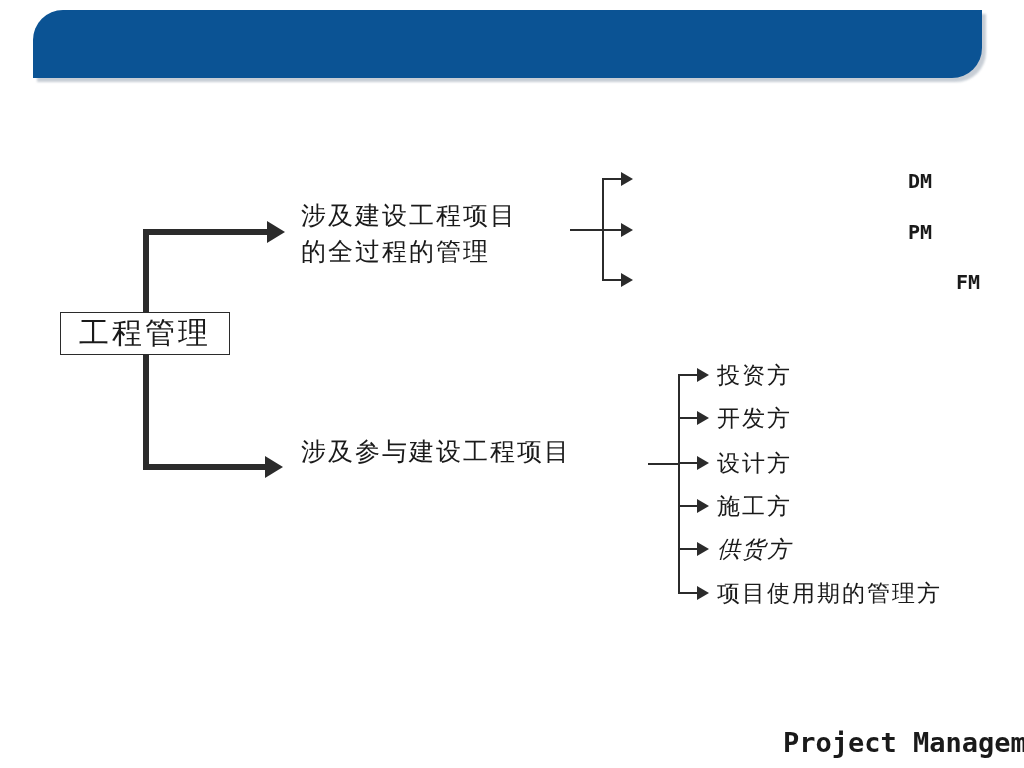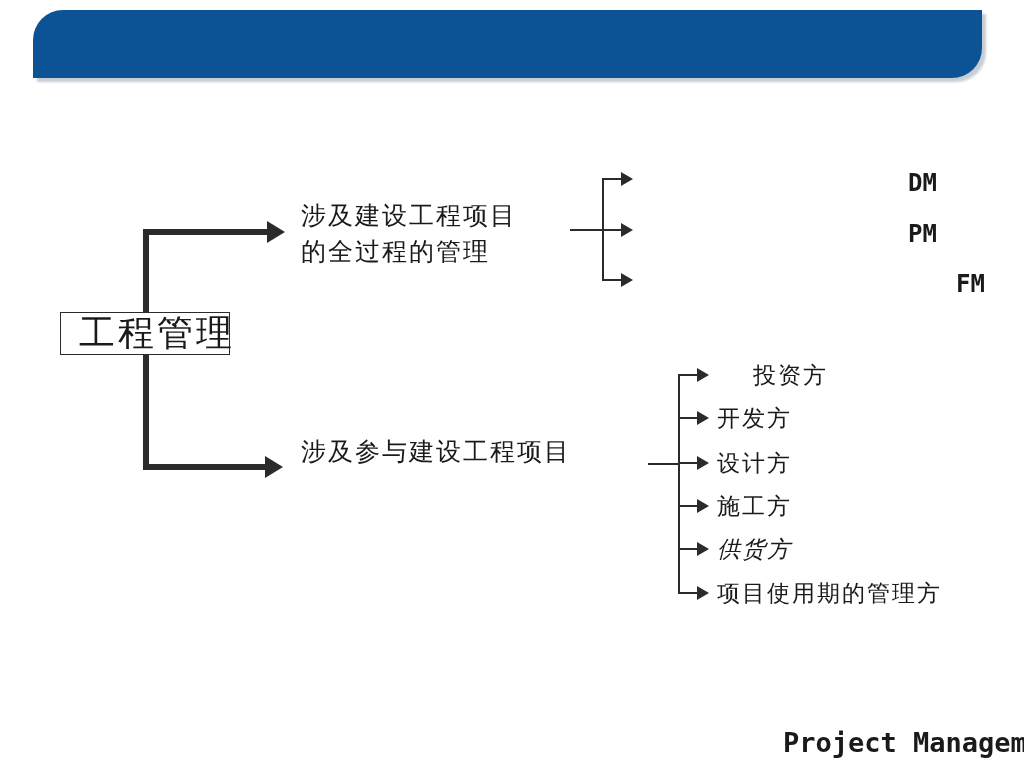"DM" .leaf-code { font-size: 24px -> 20px }
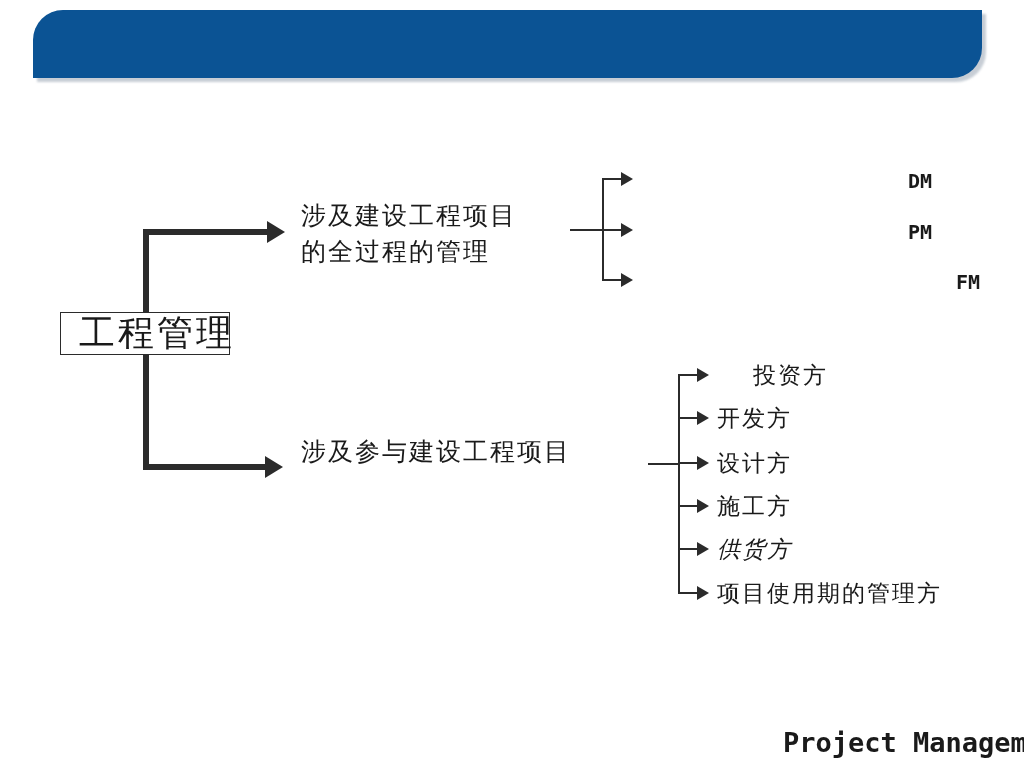"工程管理" .root-box-label { font-size: 36px -> 30px; left: 12px -> 0 }
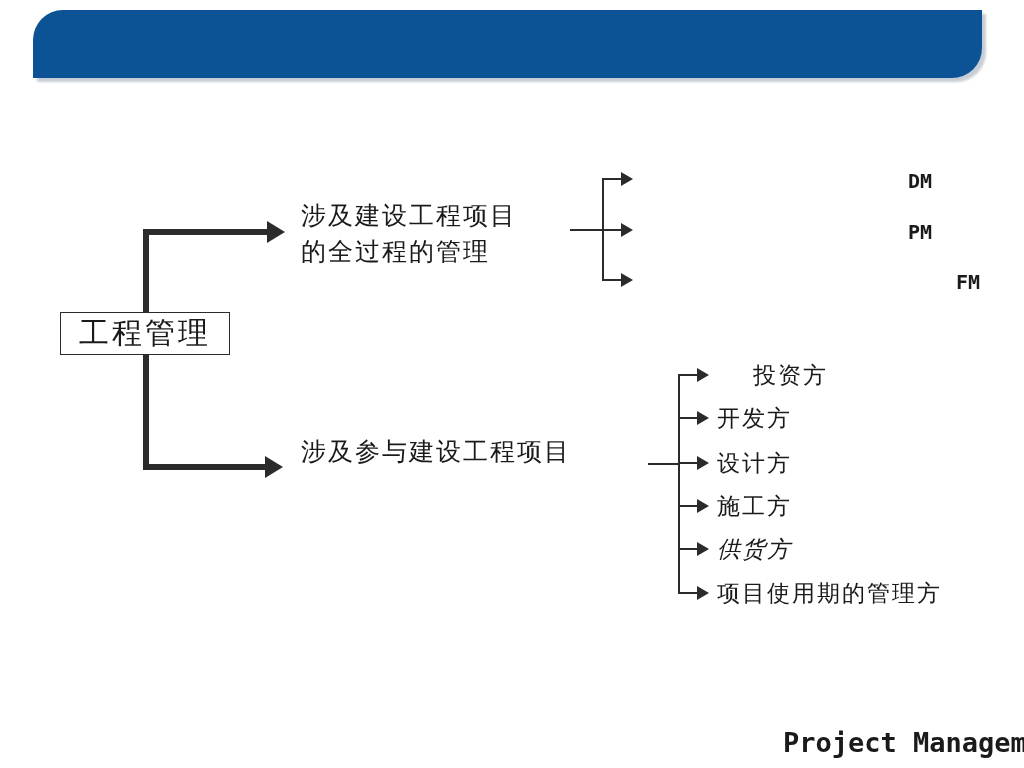"投资方" div.leaf-label { margin-left: 36px -> none }
